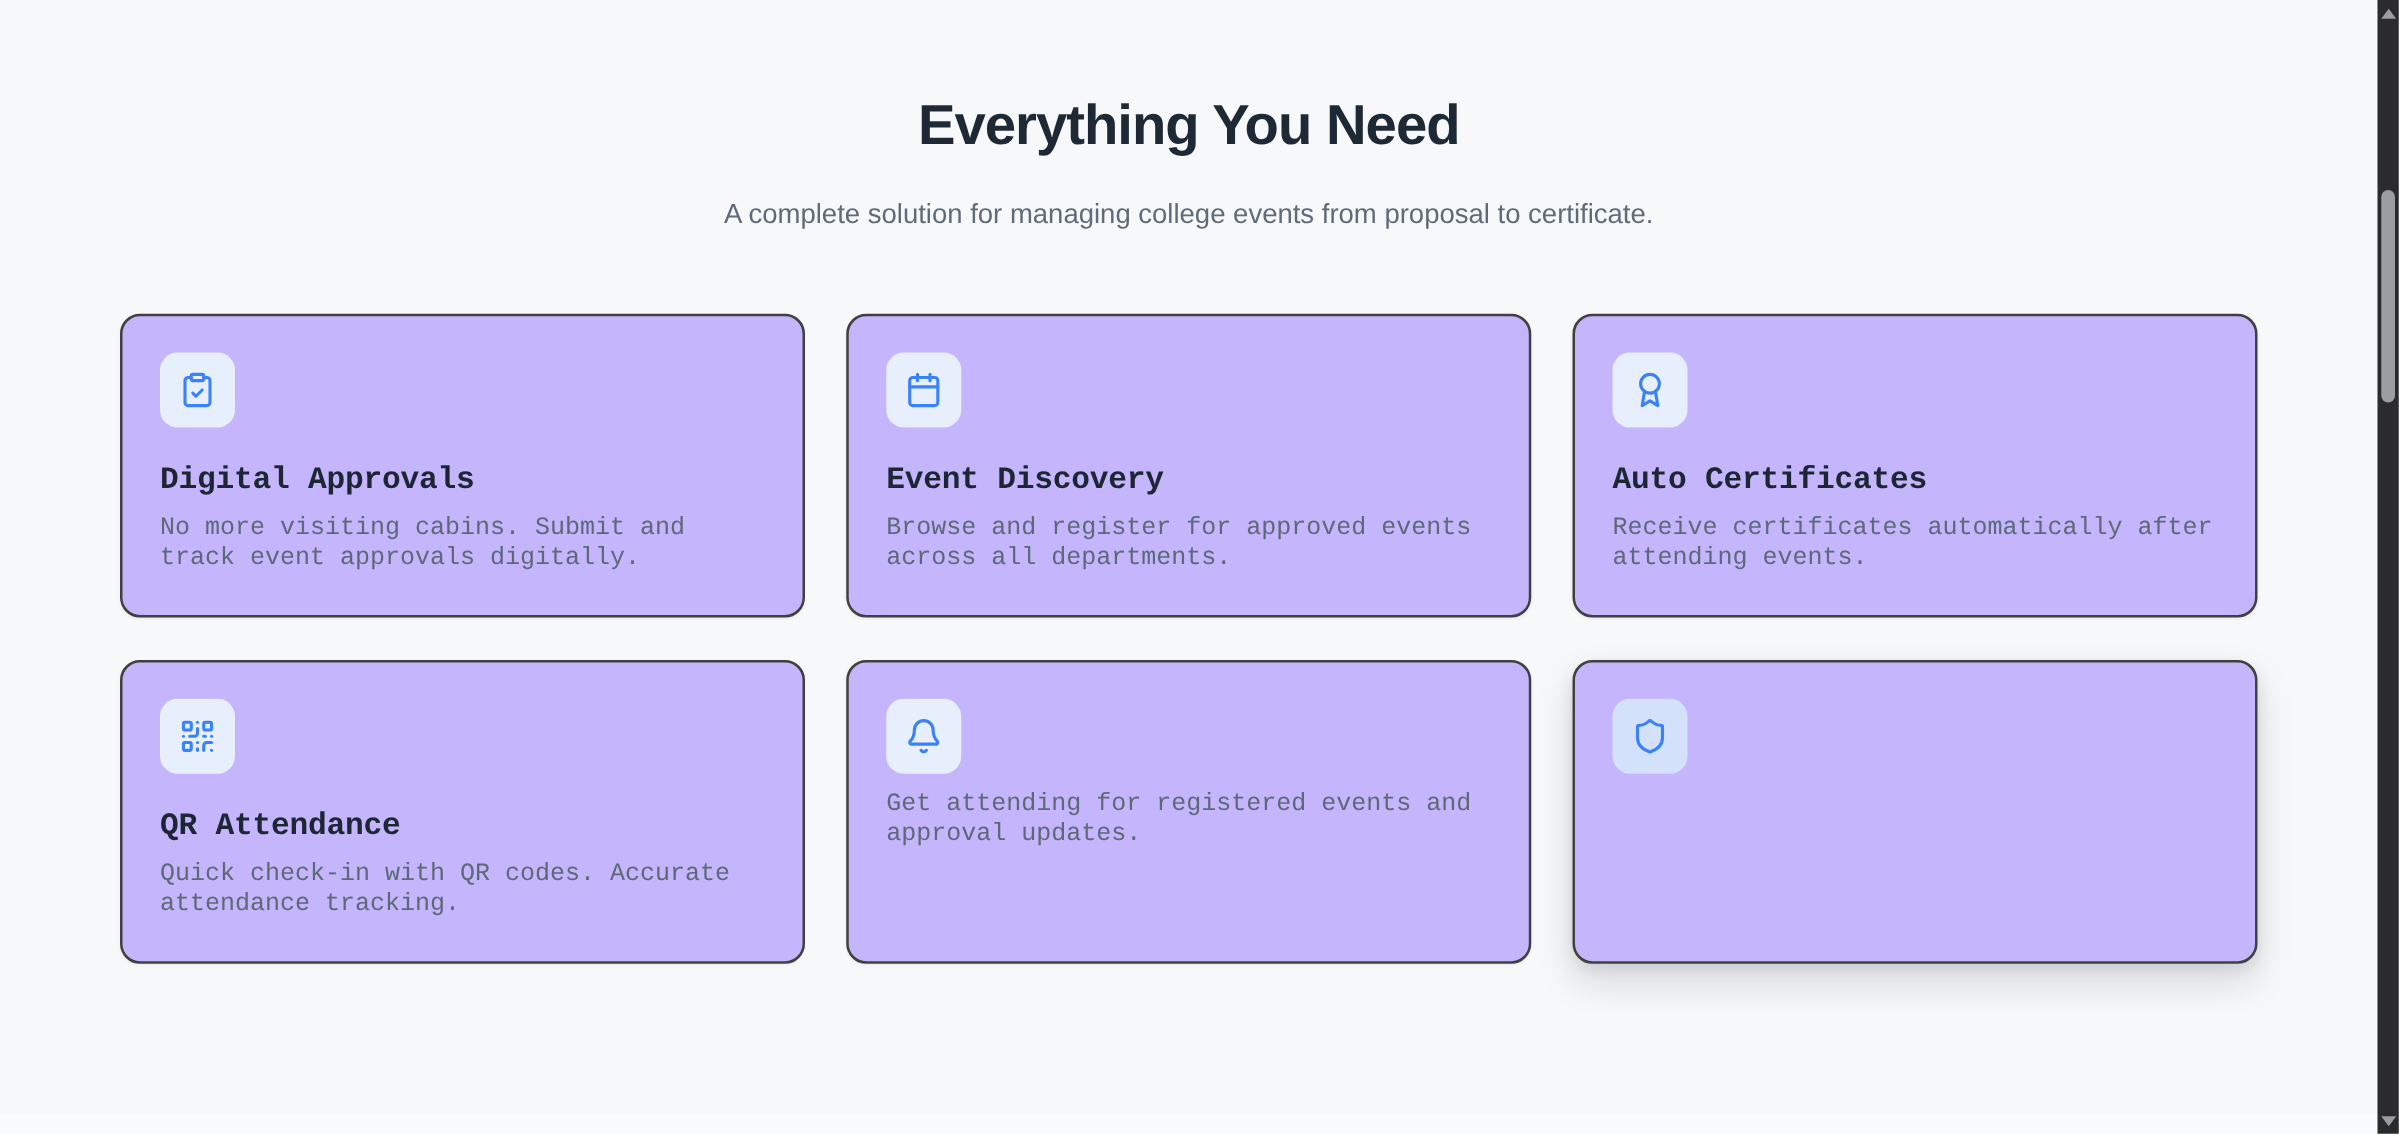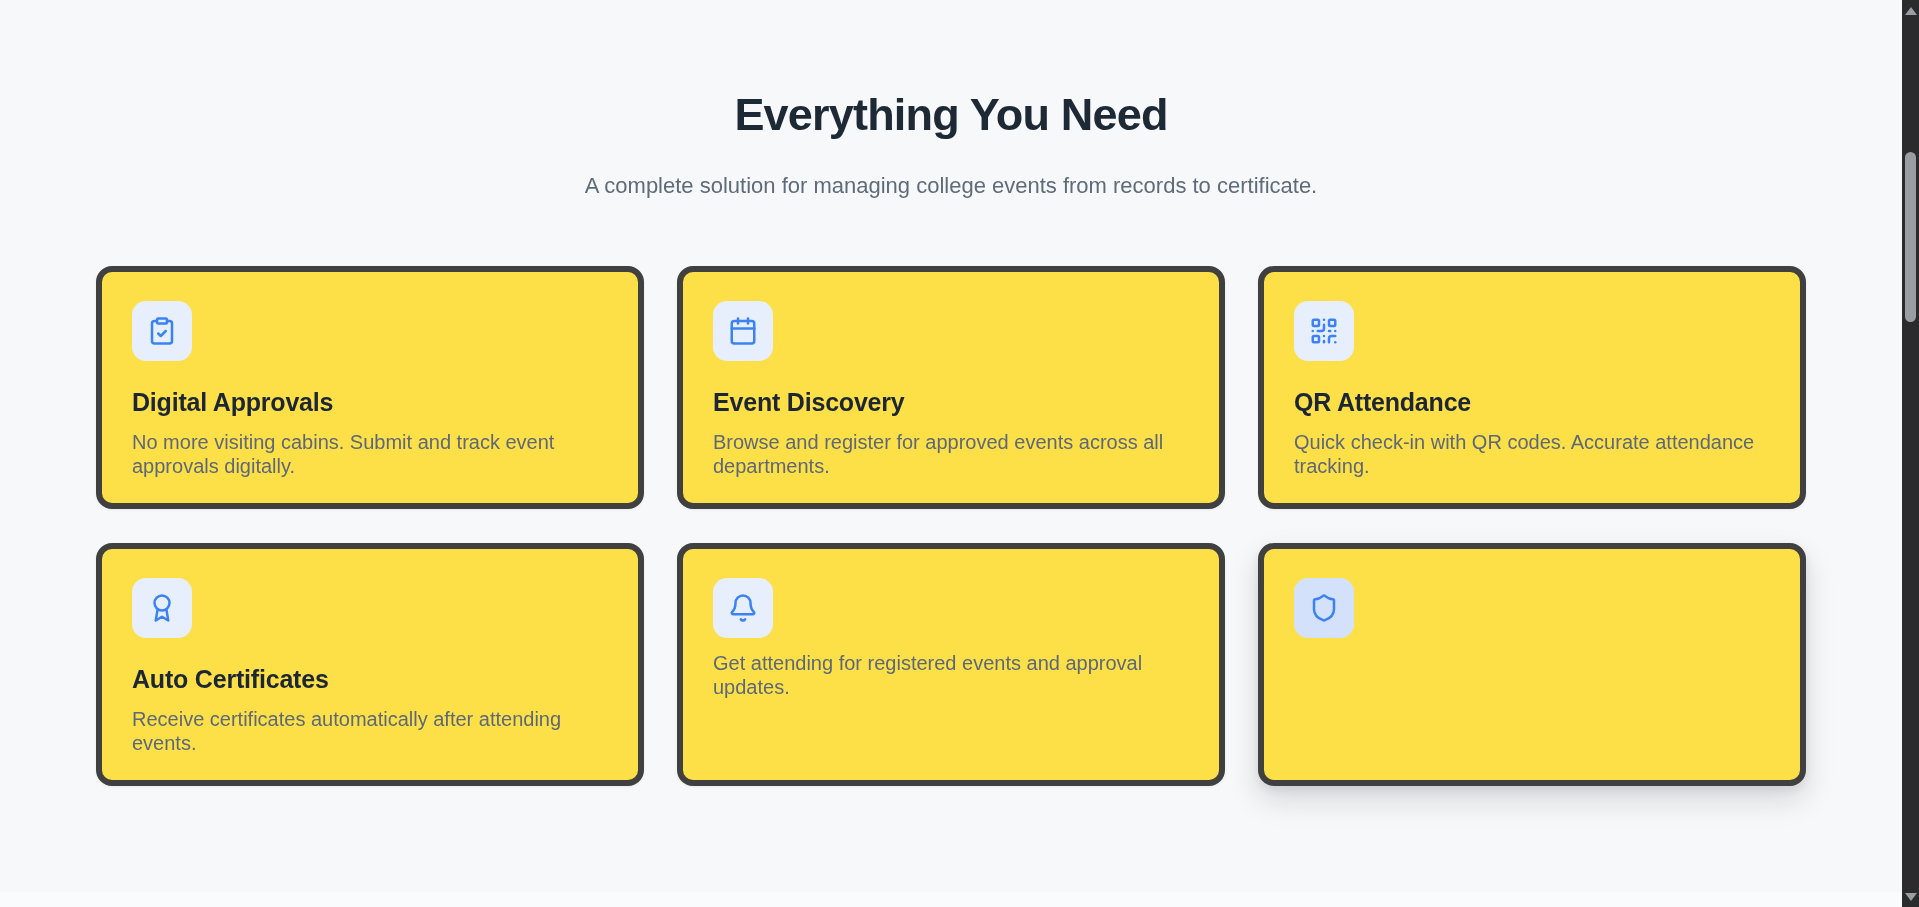"Everything You Need" .section-title { margin: 16px -> 1px }
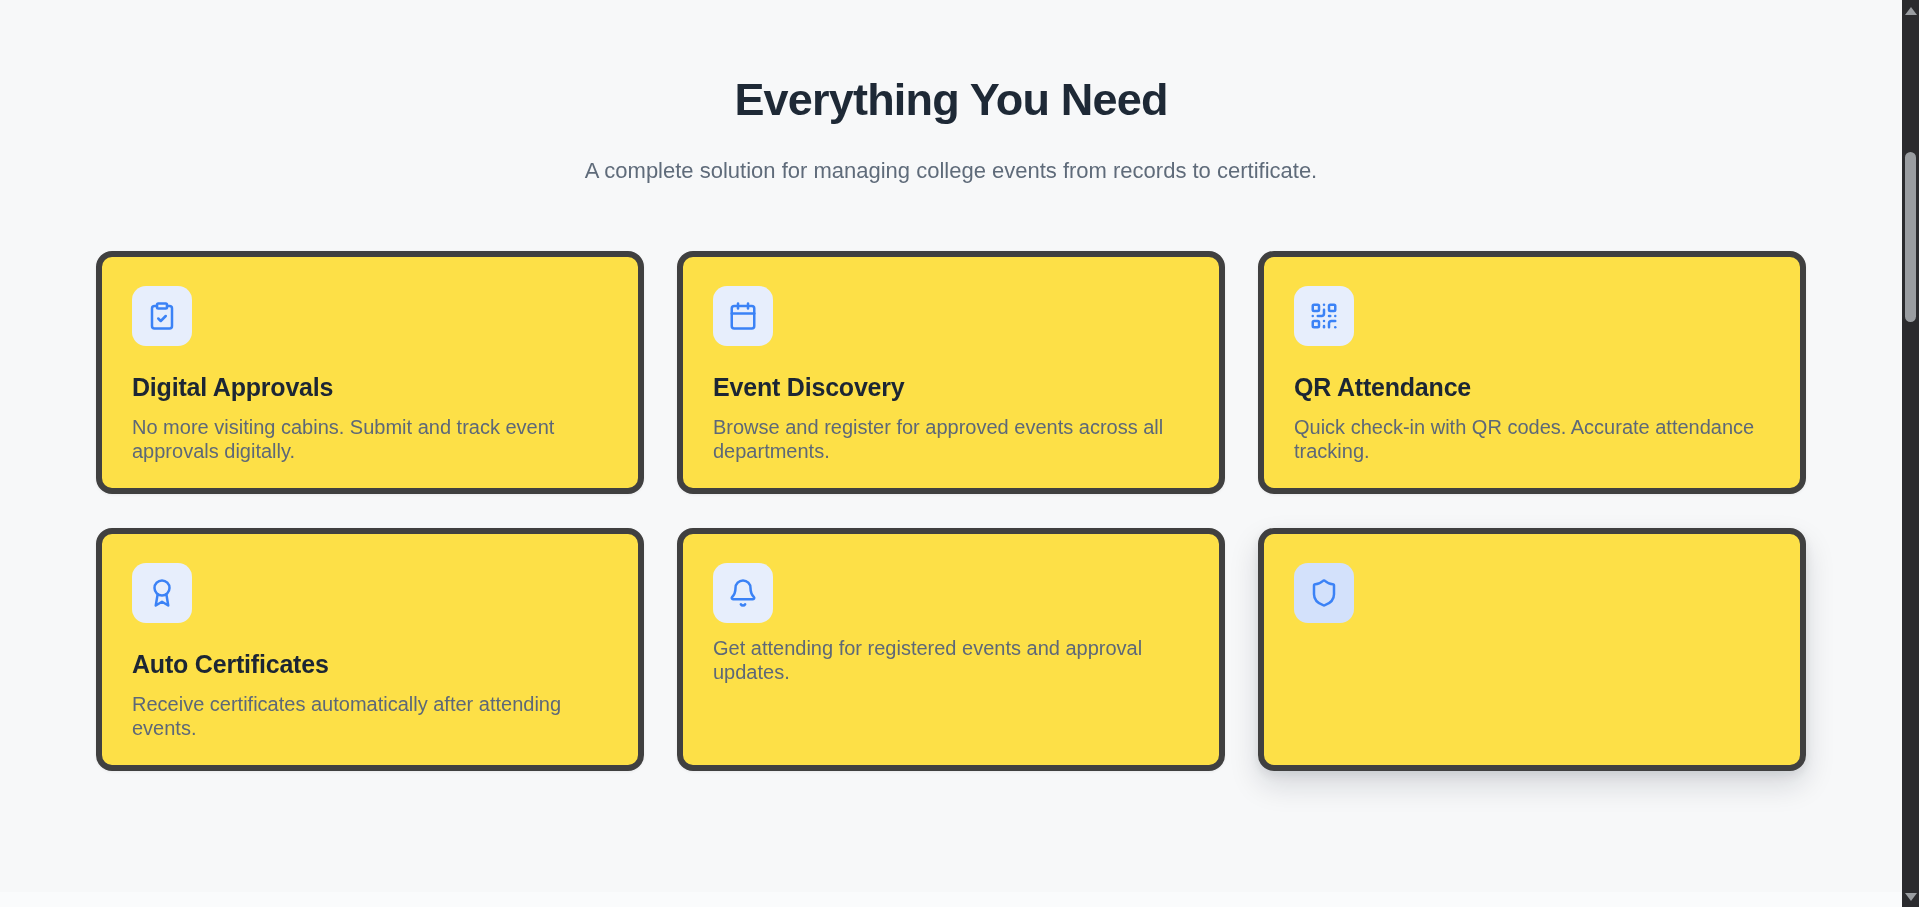"A complete solution for managing" p.section-subtitle { text: records -> proposal }
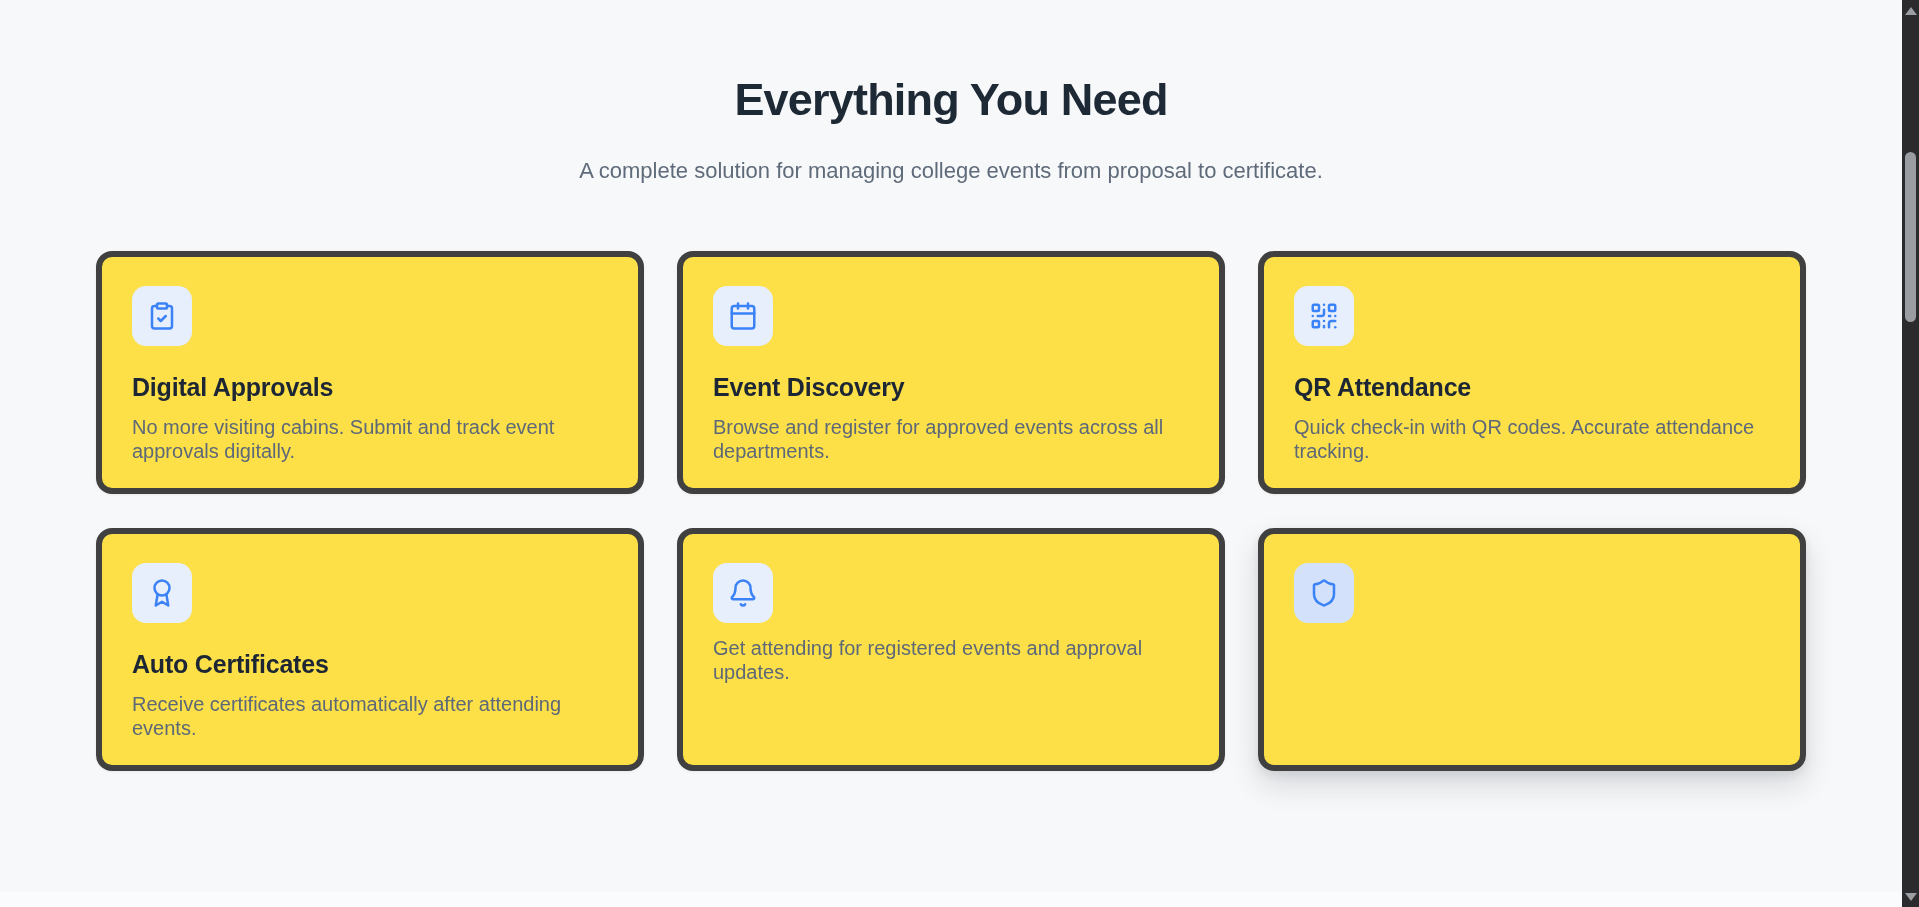"Digital Approvals" .feature-card { background: #fde047 -> #c4b5fd; border: 6px solid #404040 -> 2px solid #404040; font-family: none -> Liberation Mono, monospace }
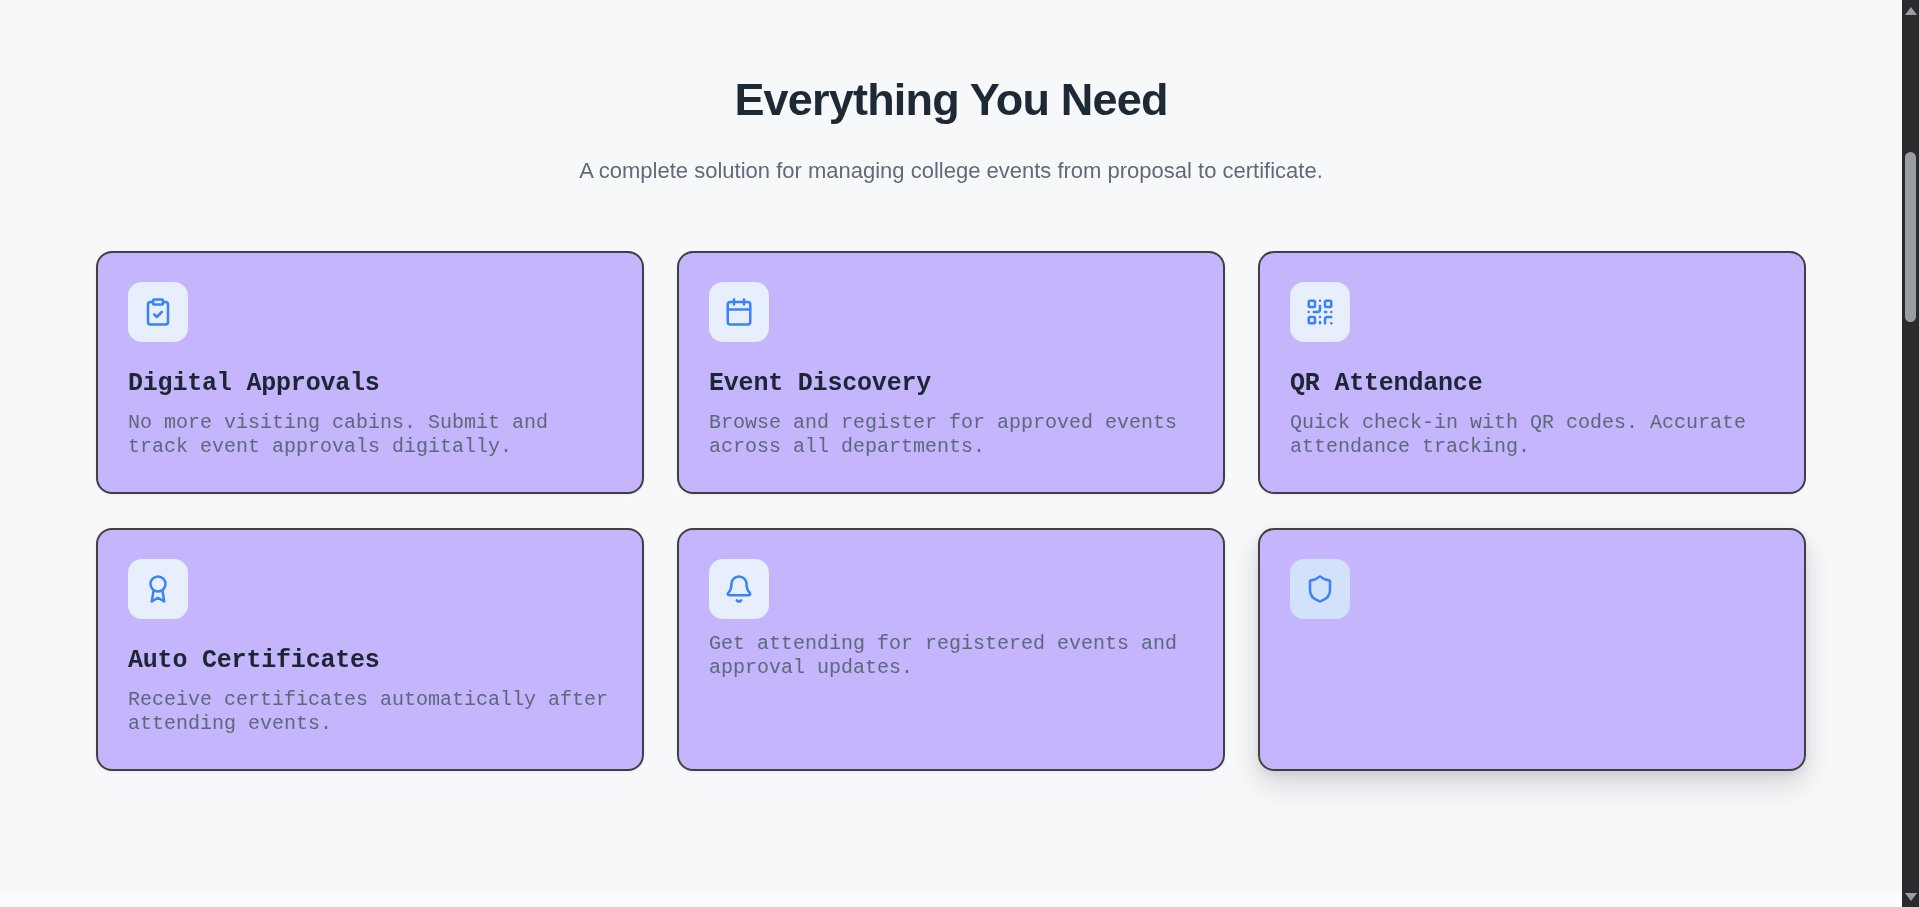"QR Attendance" div.feature-card { order: before "Auto Certificates" -> after "Auto Certificates" }
